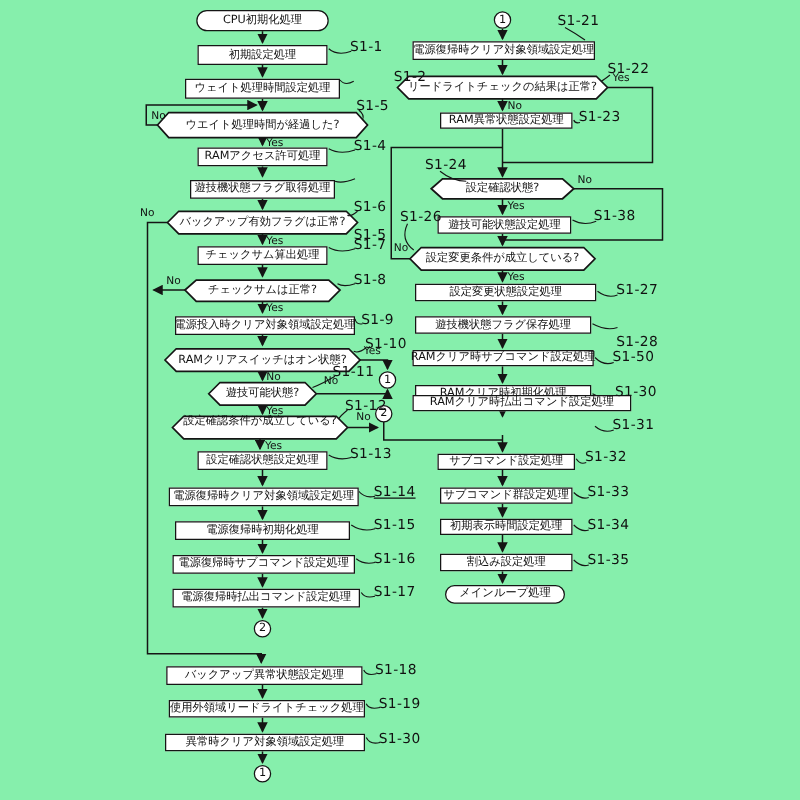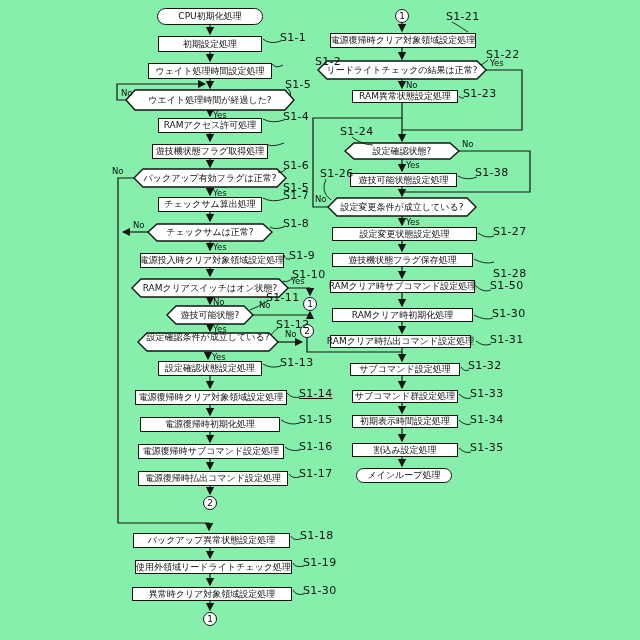"RAMクリア時払出コマンド設定処理" div.box { top: 335px -> 316px; width: 141px -> 175px }
